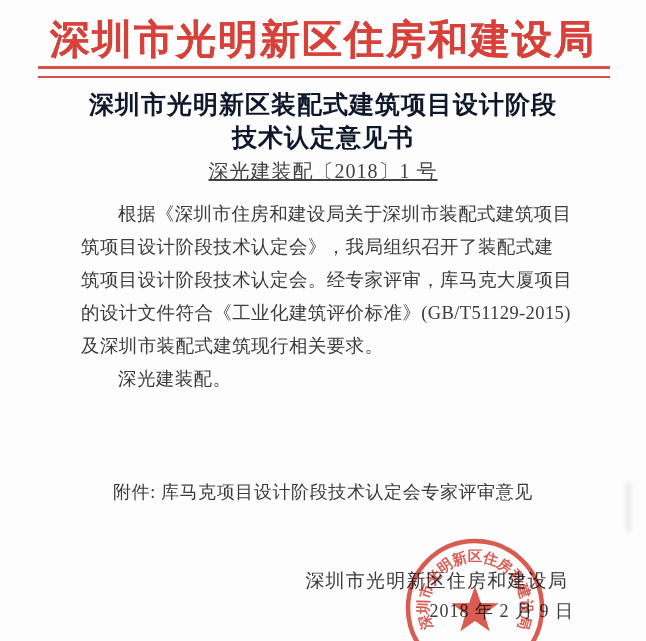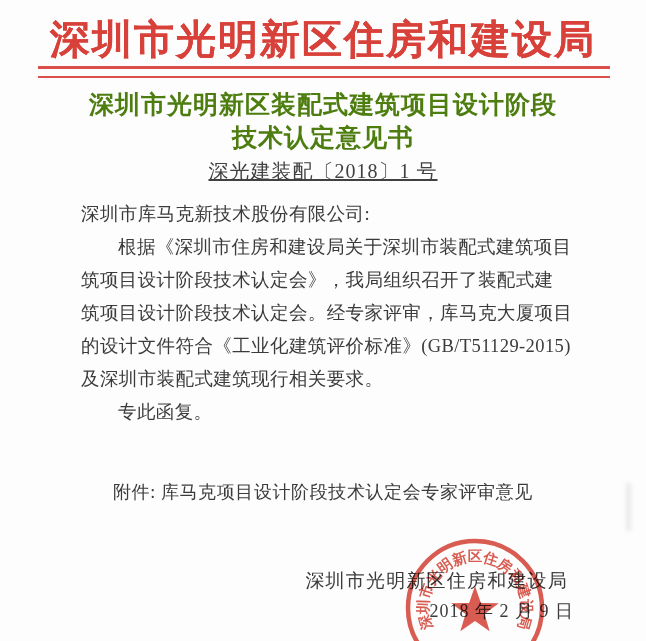"深圳市光明新区装配式建筑项目设计阶段" .doc-title { color: #4d7c0f -> #0f172a }
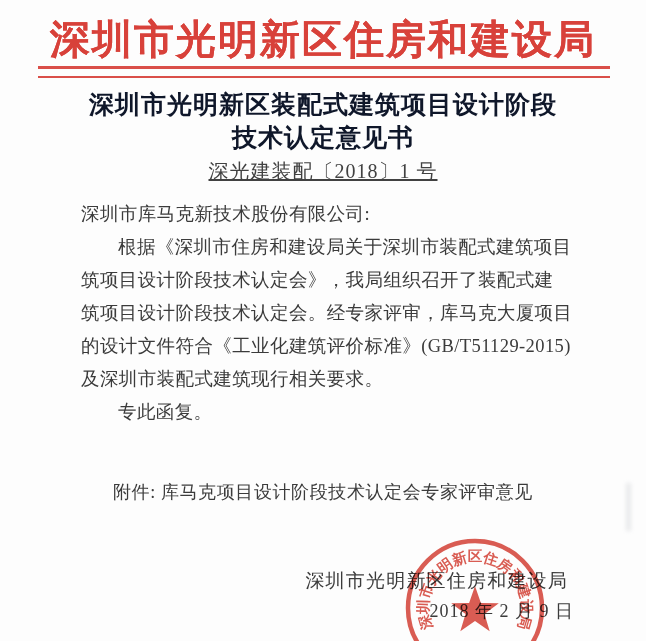"深圳市库马克新技术股份有限公司:" div.body-line { html: <div>深圳市库马克新技术股份有限公司:</div> -> none }
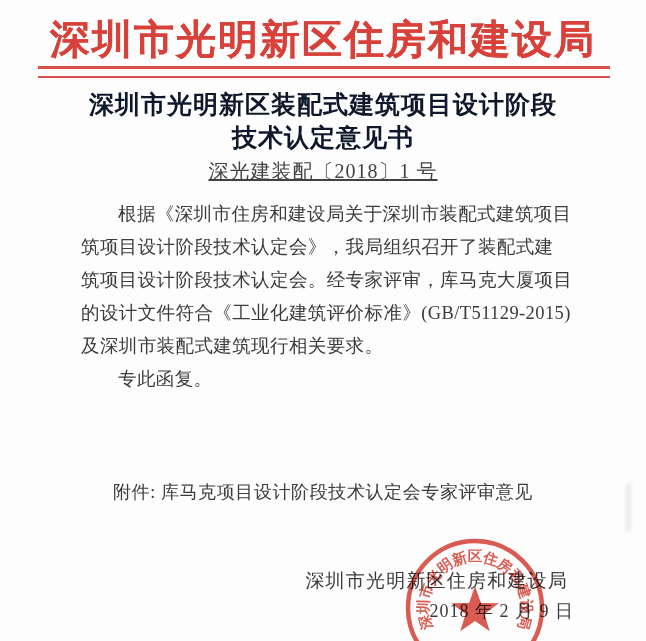"专此函复。" div.body-line { text: 专此函复 -> 深光建装配 }
